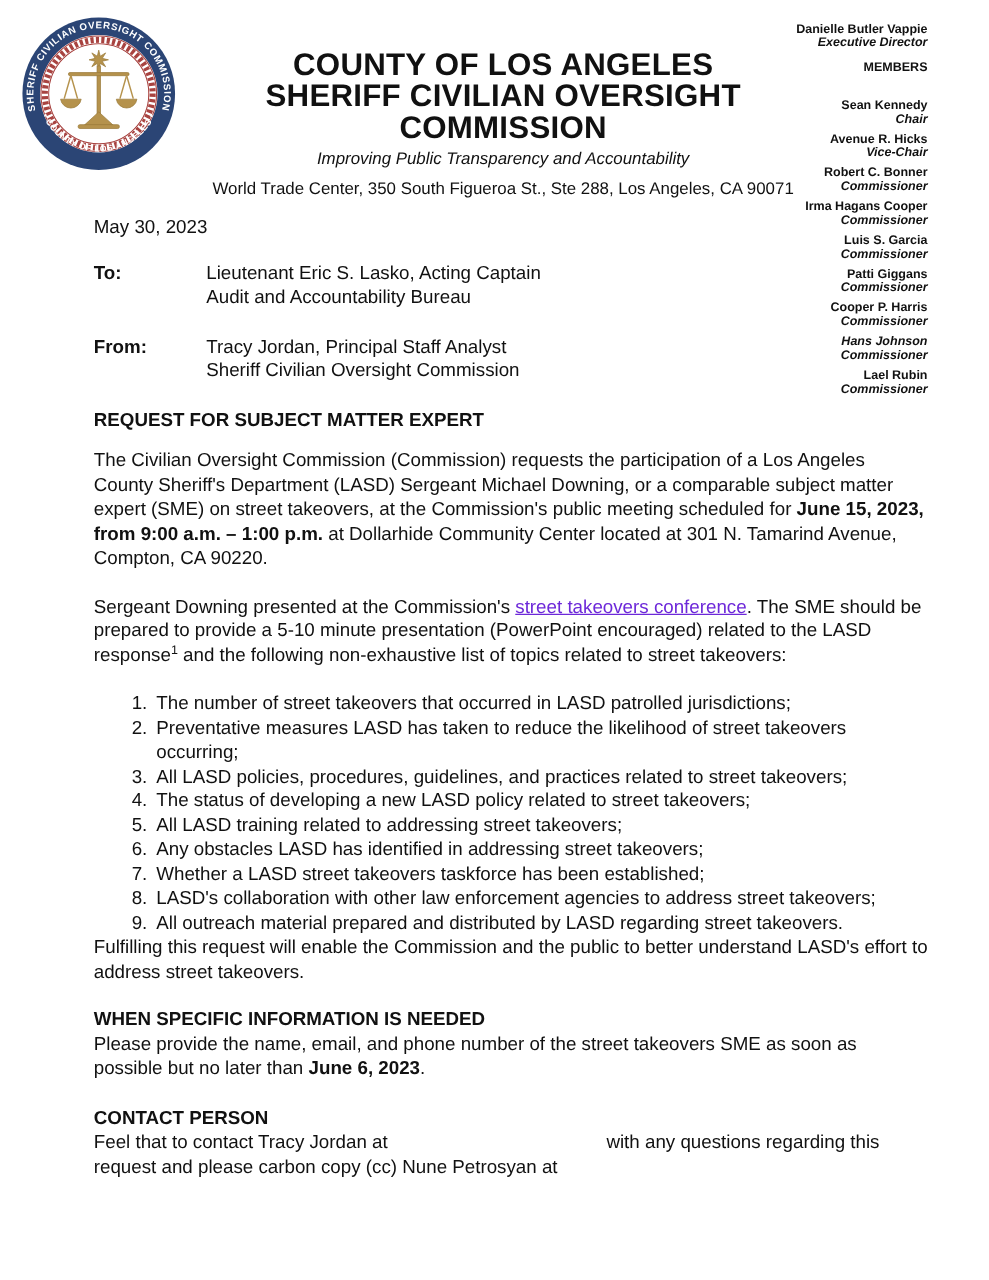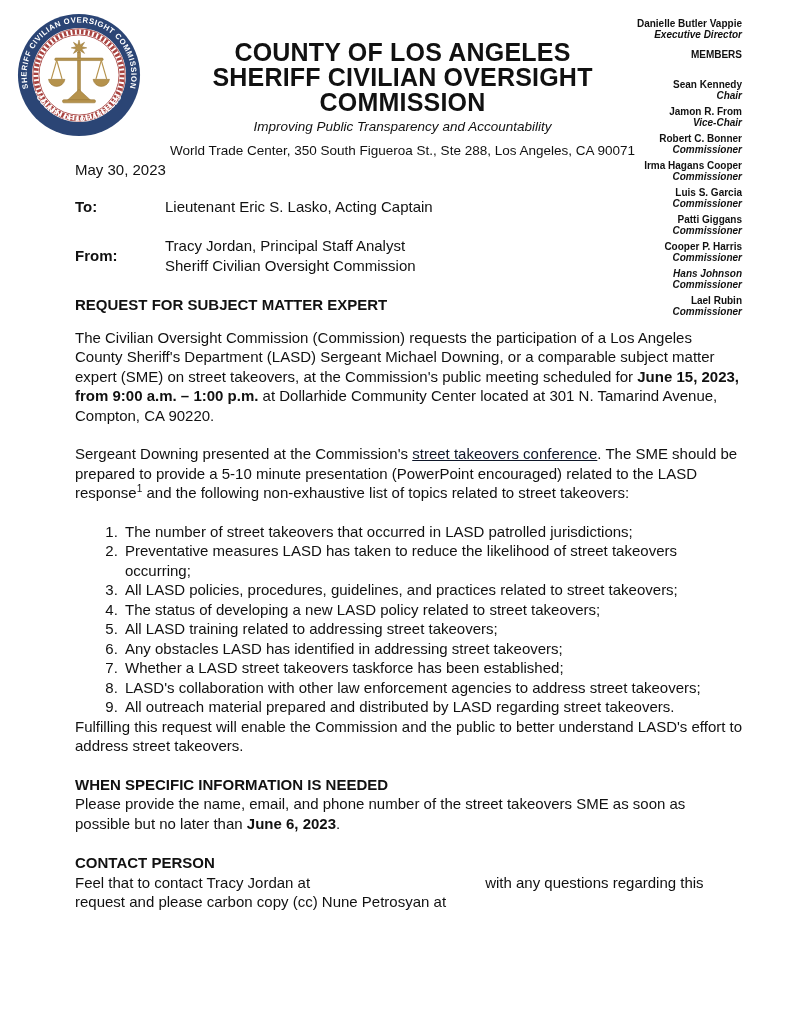"Jamon R. From" div.off-name { text: Jamon R. From -> Avenue R. Hicks }
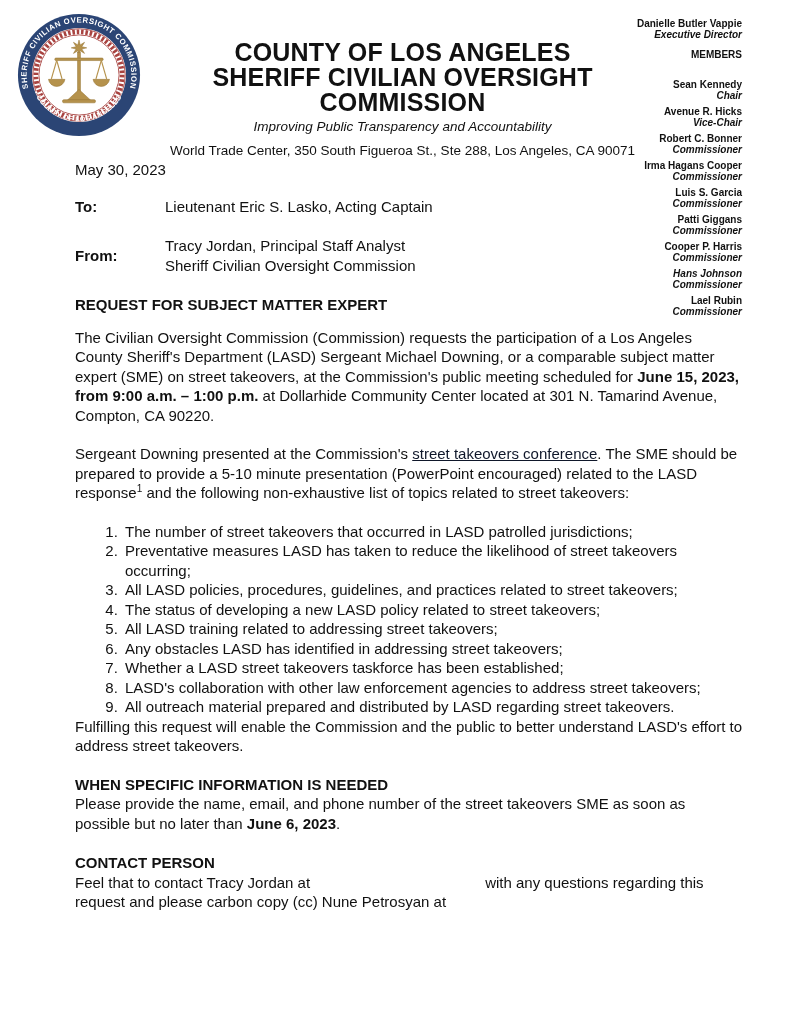"May 30, 2023" .letter { margin: 2px 48px 0 75px -> 14px 48px 0 75px }
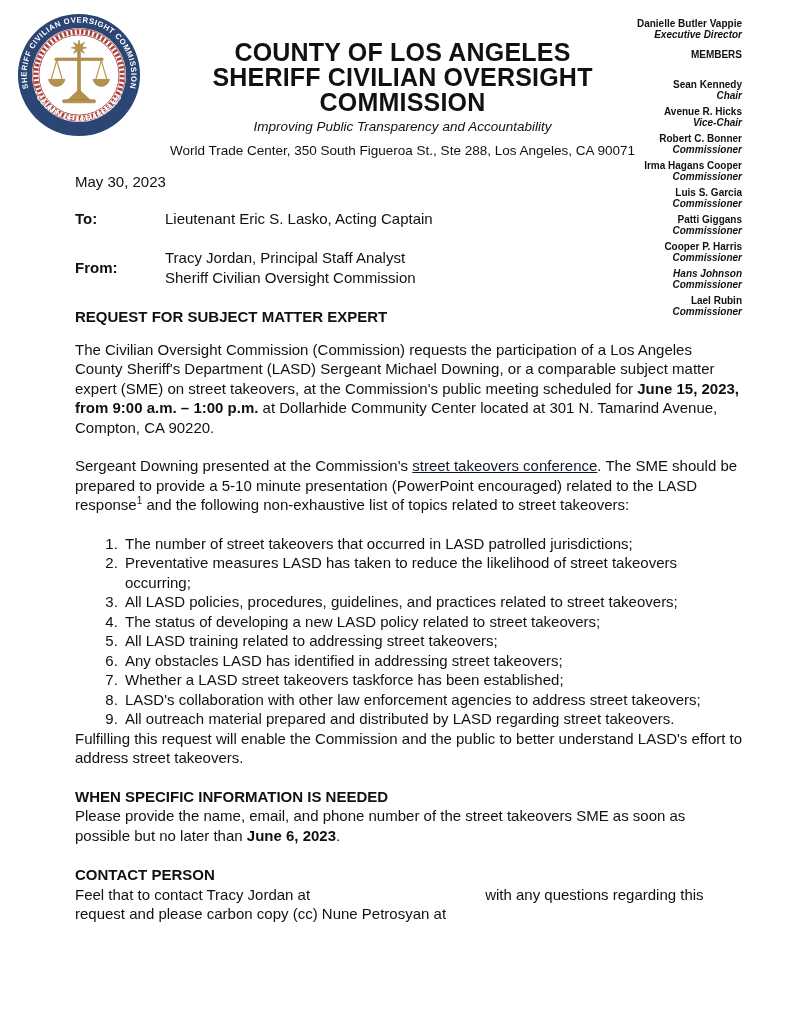"Audit and Accountability Bureau" div { html: none -> <div>Audit and Accountability Bureau</div> }
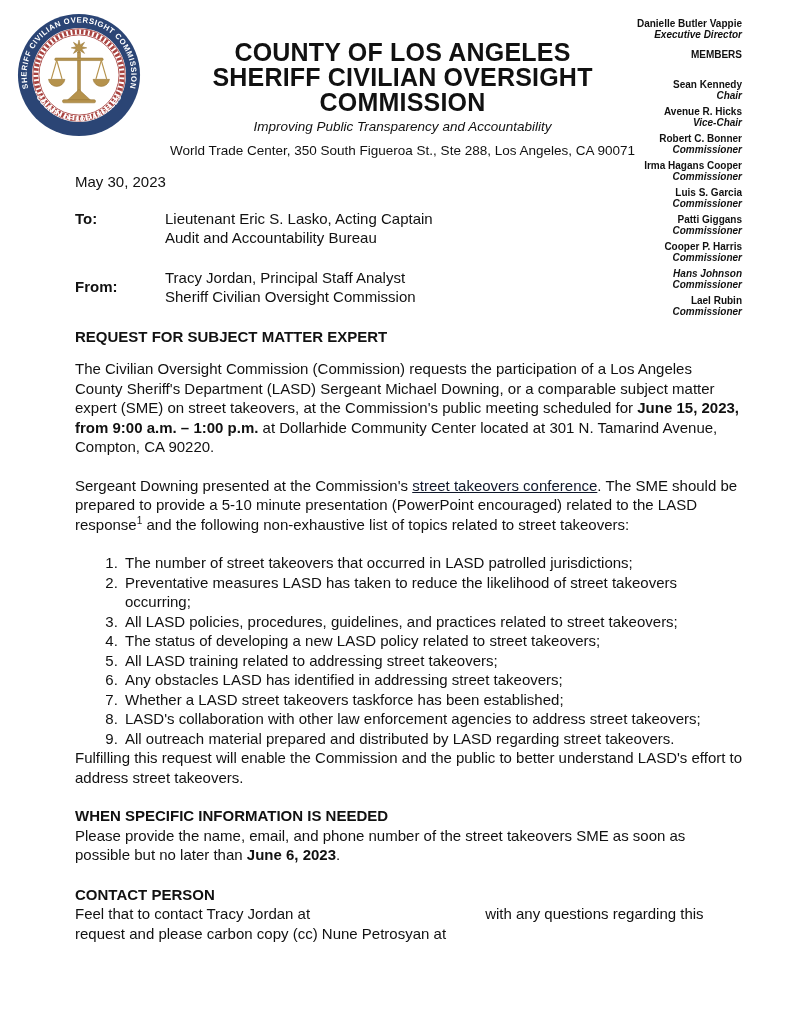"From:" .from-block { align-items: center -> none }
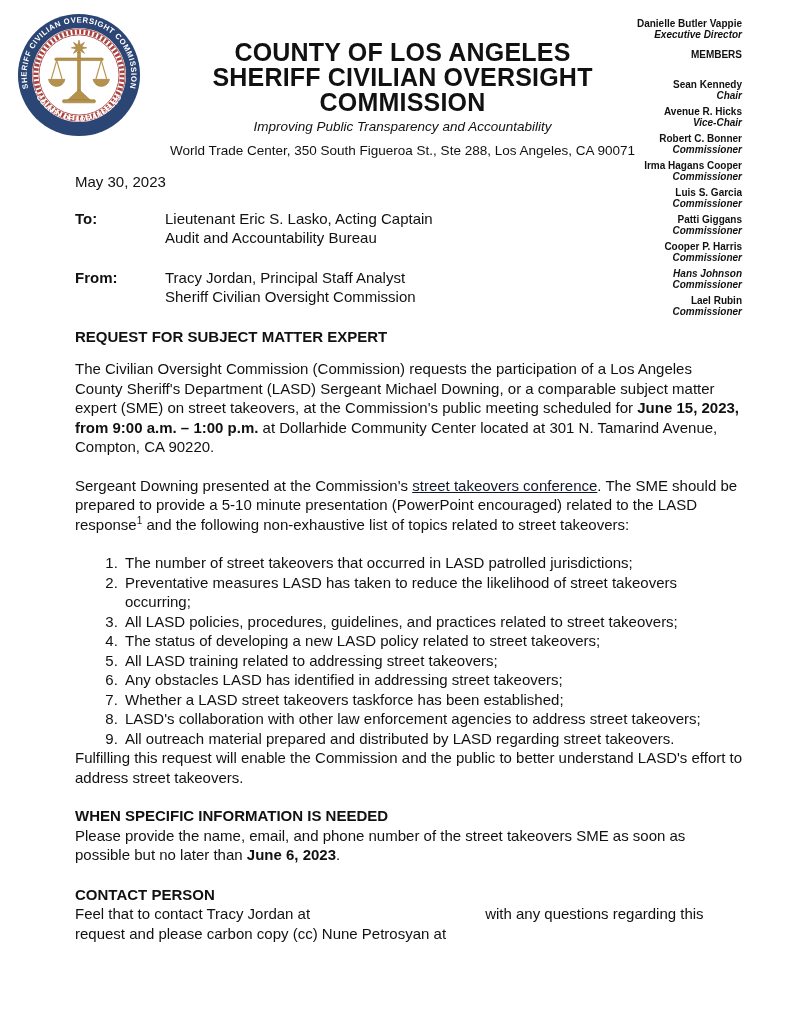"street takeovers conference" .doc-link { color: #0f172a -> #6d28d9 }
